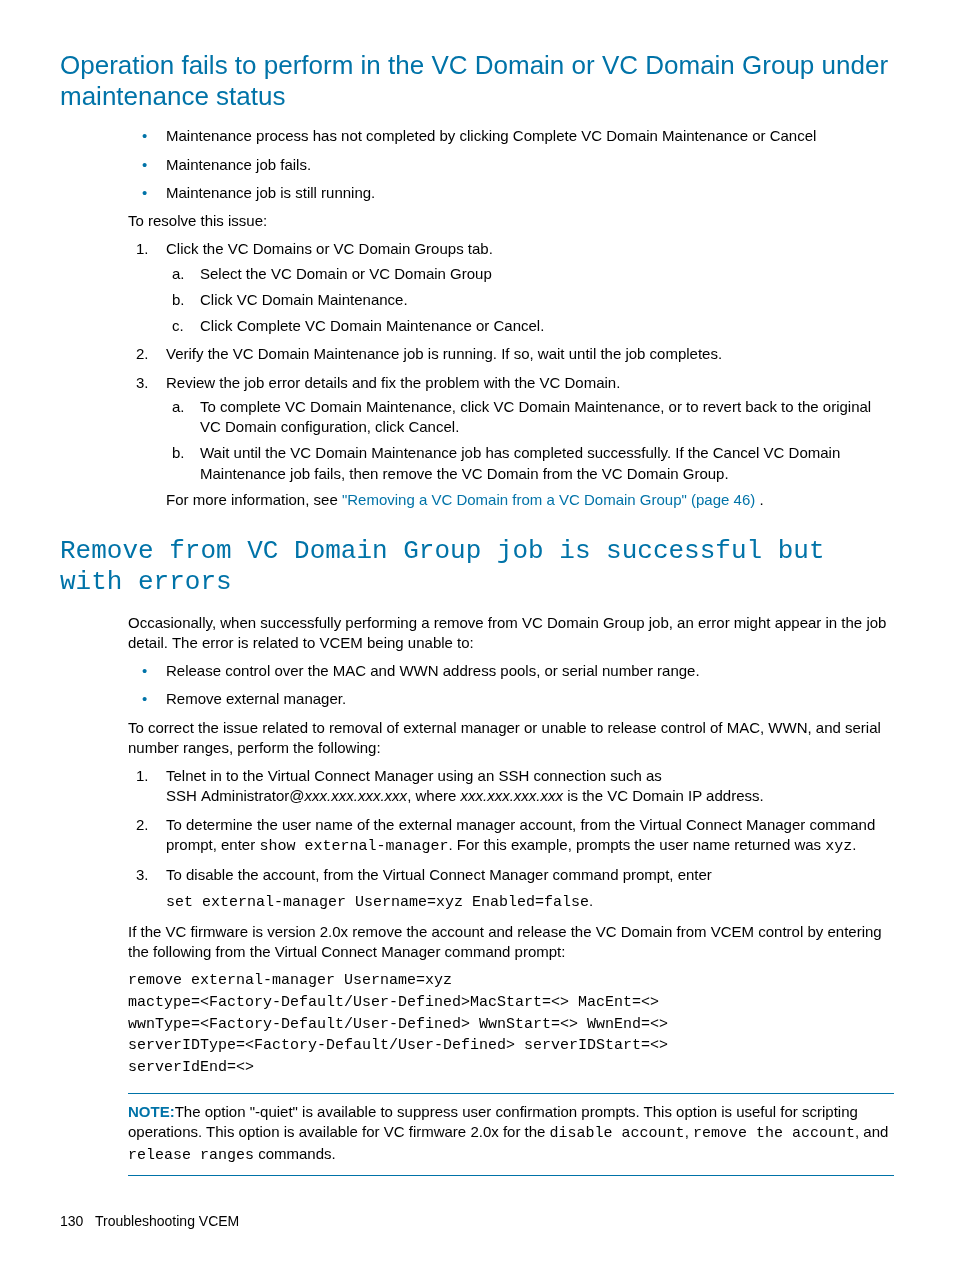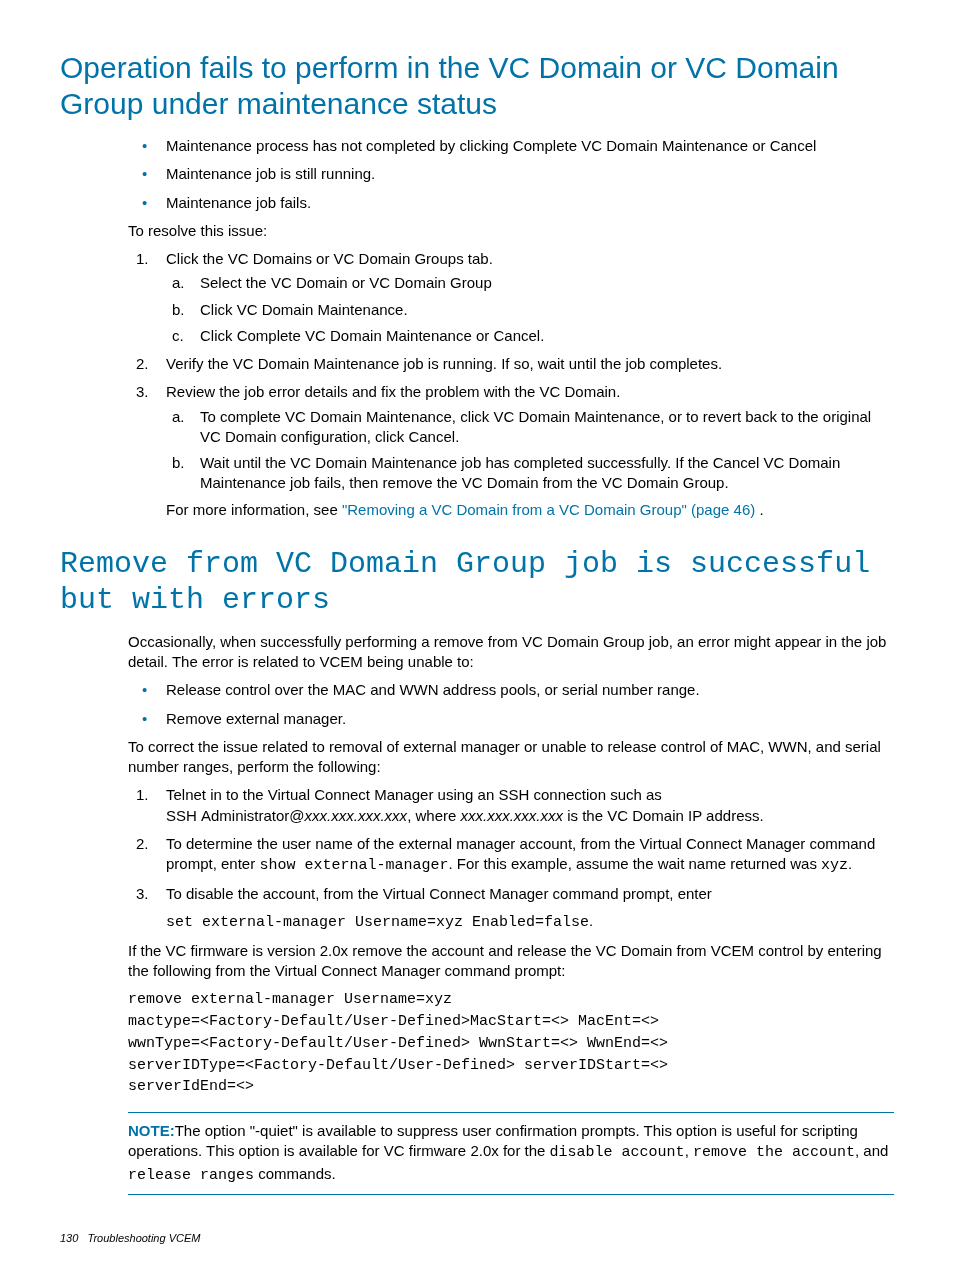"Operation fails to perform in" h2 { font-size: 30px -> 26px }
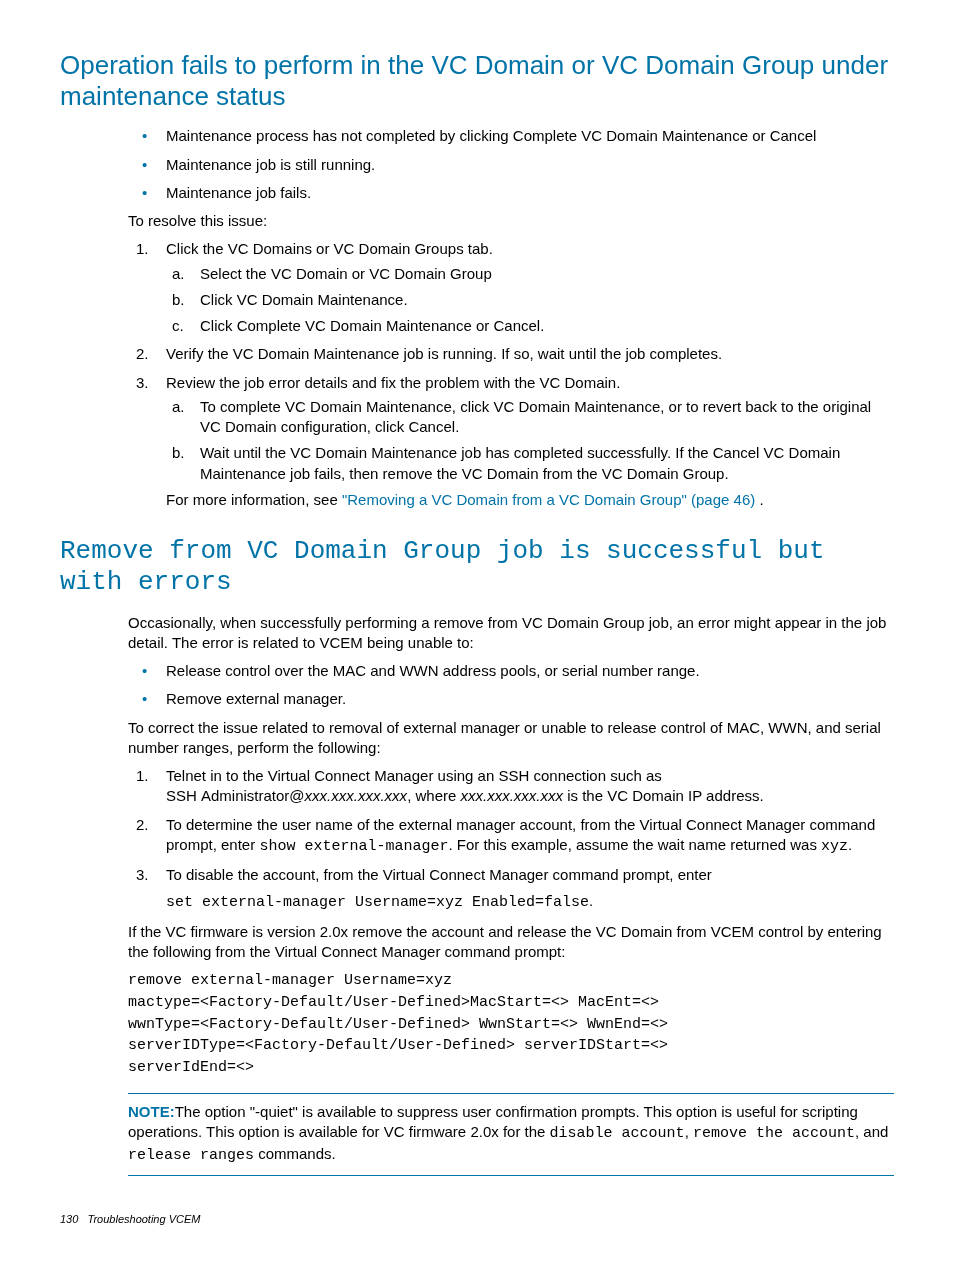"Maintenance job is still running." li { order: before "Maintenance job fails." -> after "Maintenance job fails." }
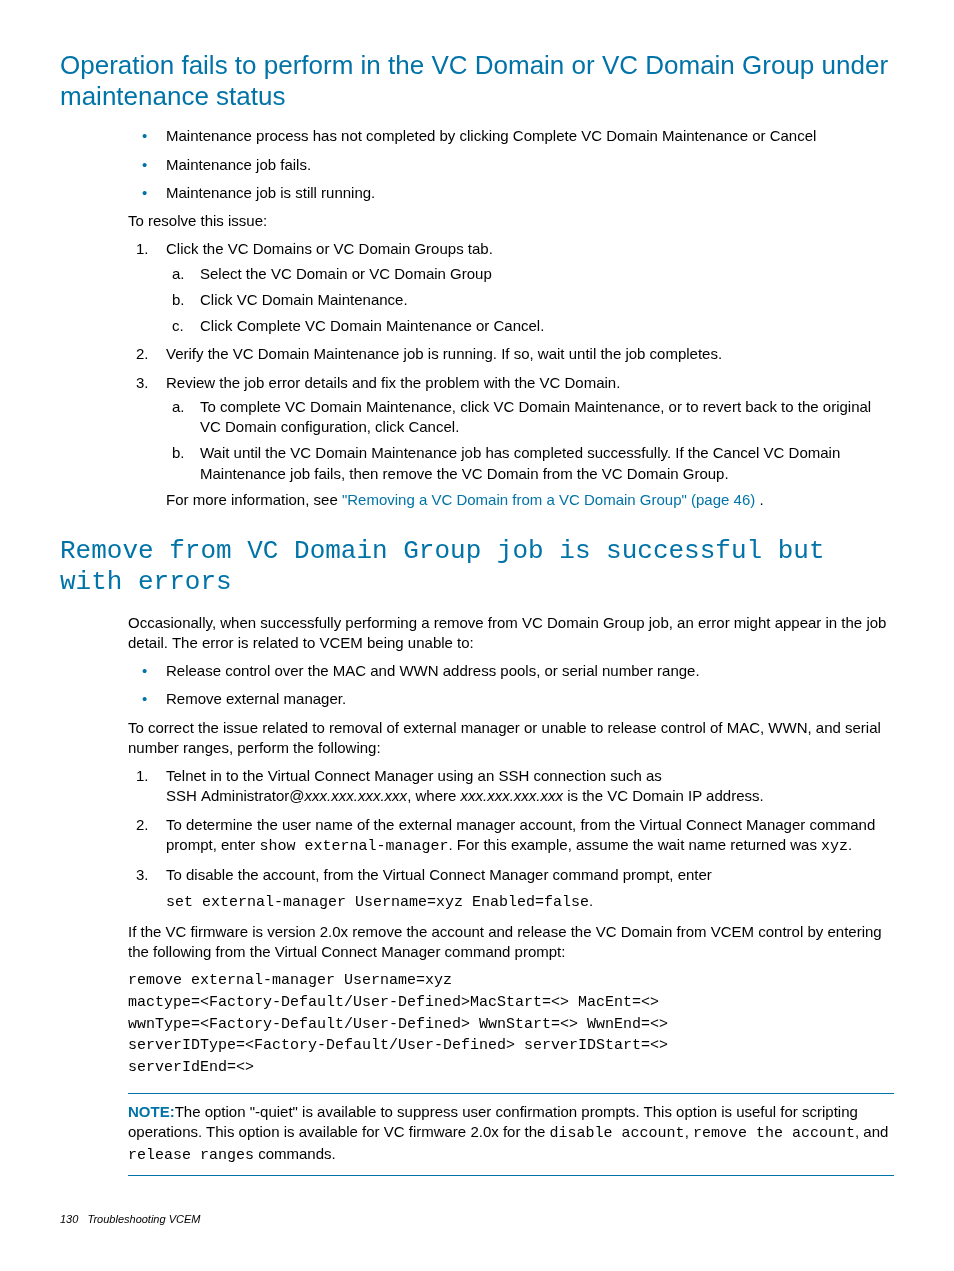". For this example, assume" span { text: assume the wait -> prompts the user }
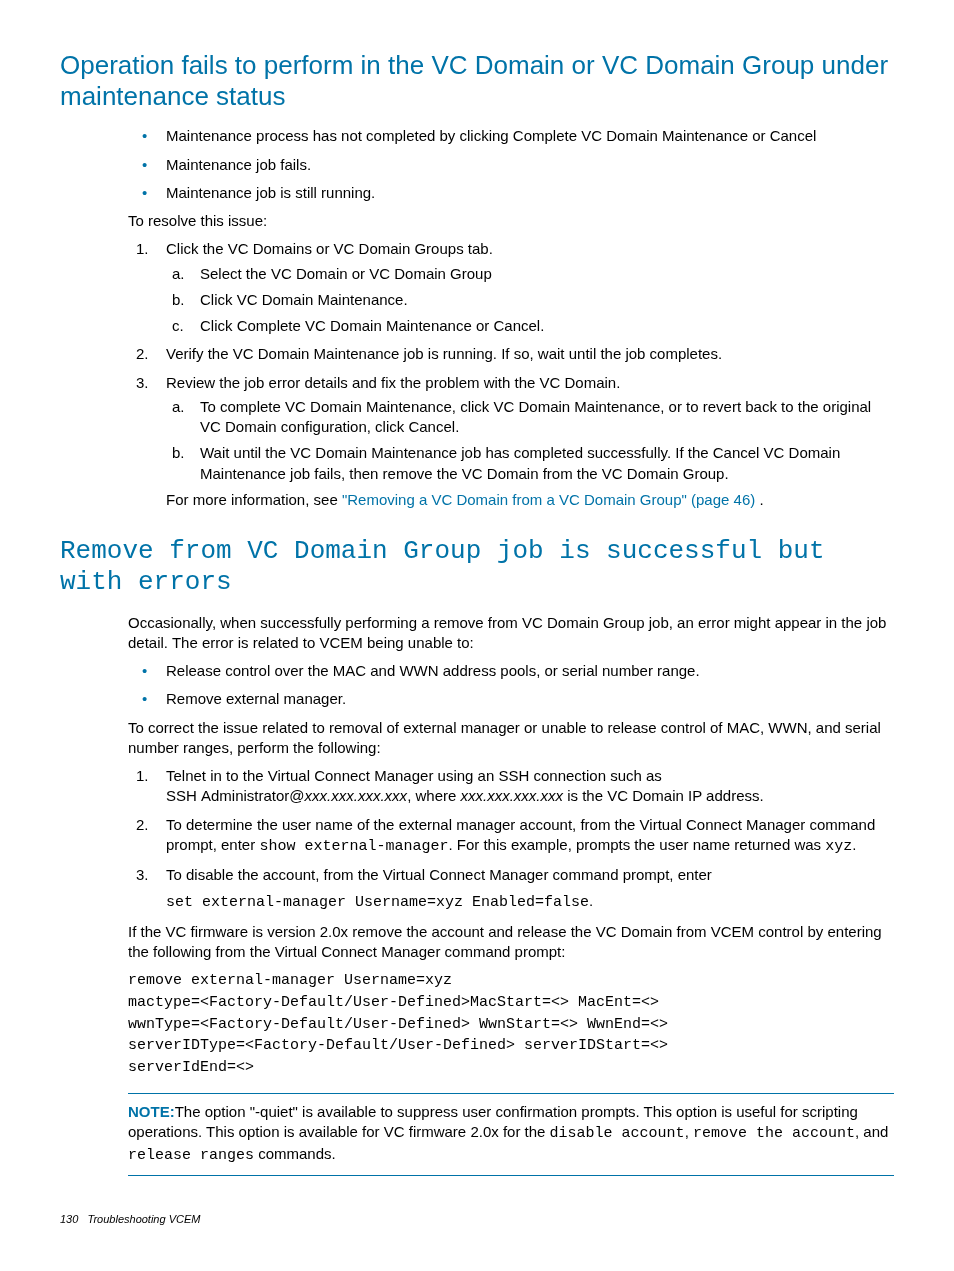"130 Troubleshooting VCEM" .footer { font-size: 11px -> 14px; font-style: italic -> none }
